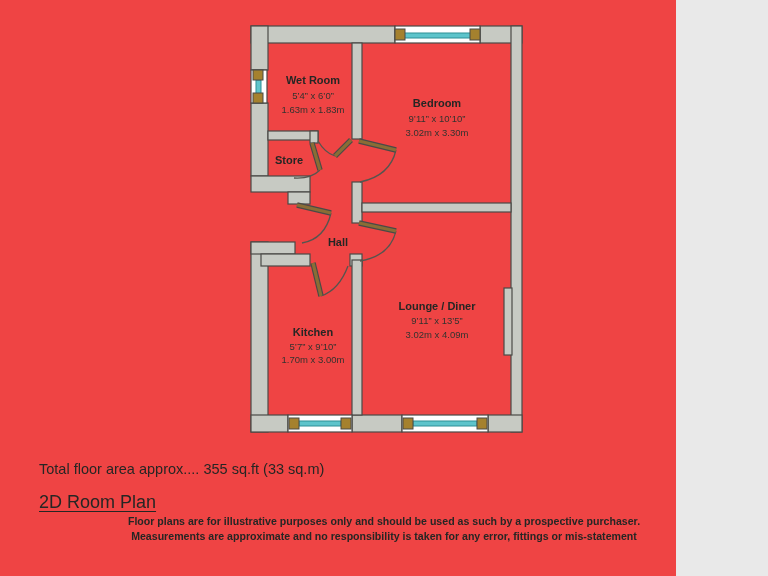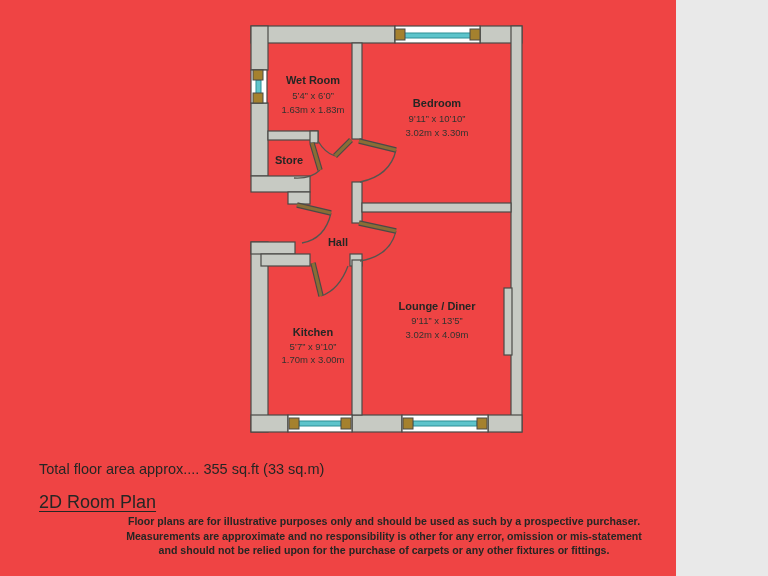"Measurements are approximate and no" div.disc { text: other for any error, omission -> taken for any error, fittings }
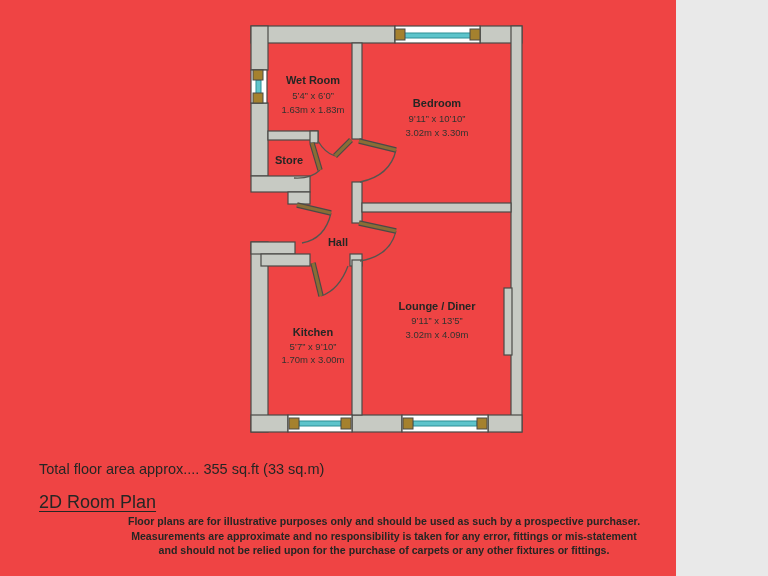"and should not be relied" div.disc { html: <div>and should not be relied upon for the purchase of carpets or any other fixtures or fittings.</div> -> none }
